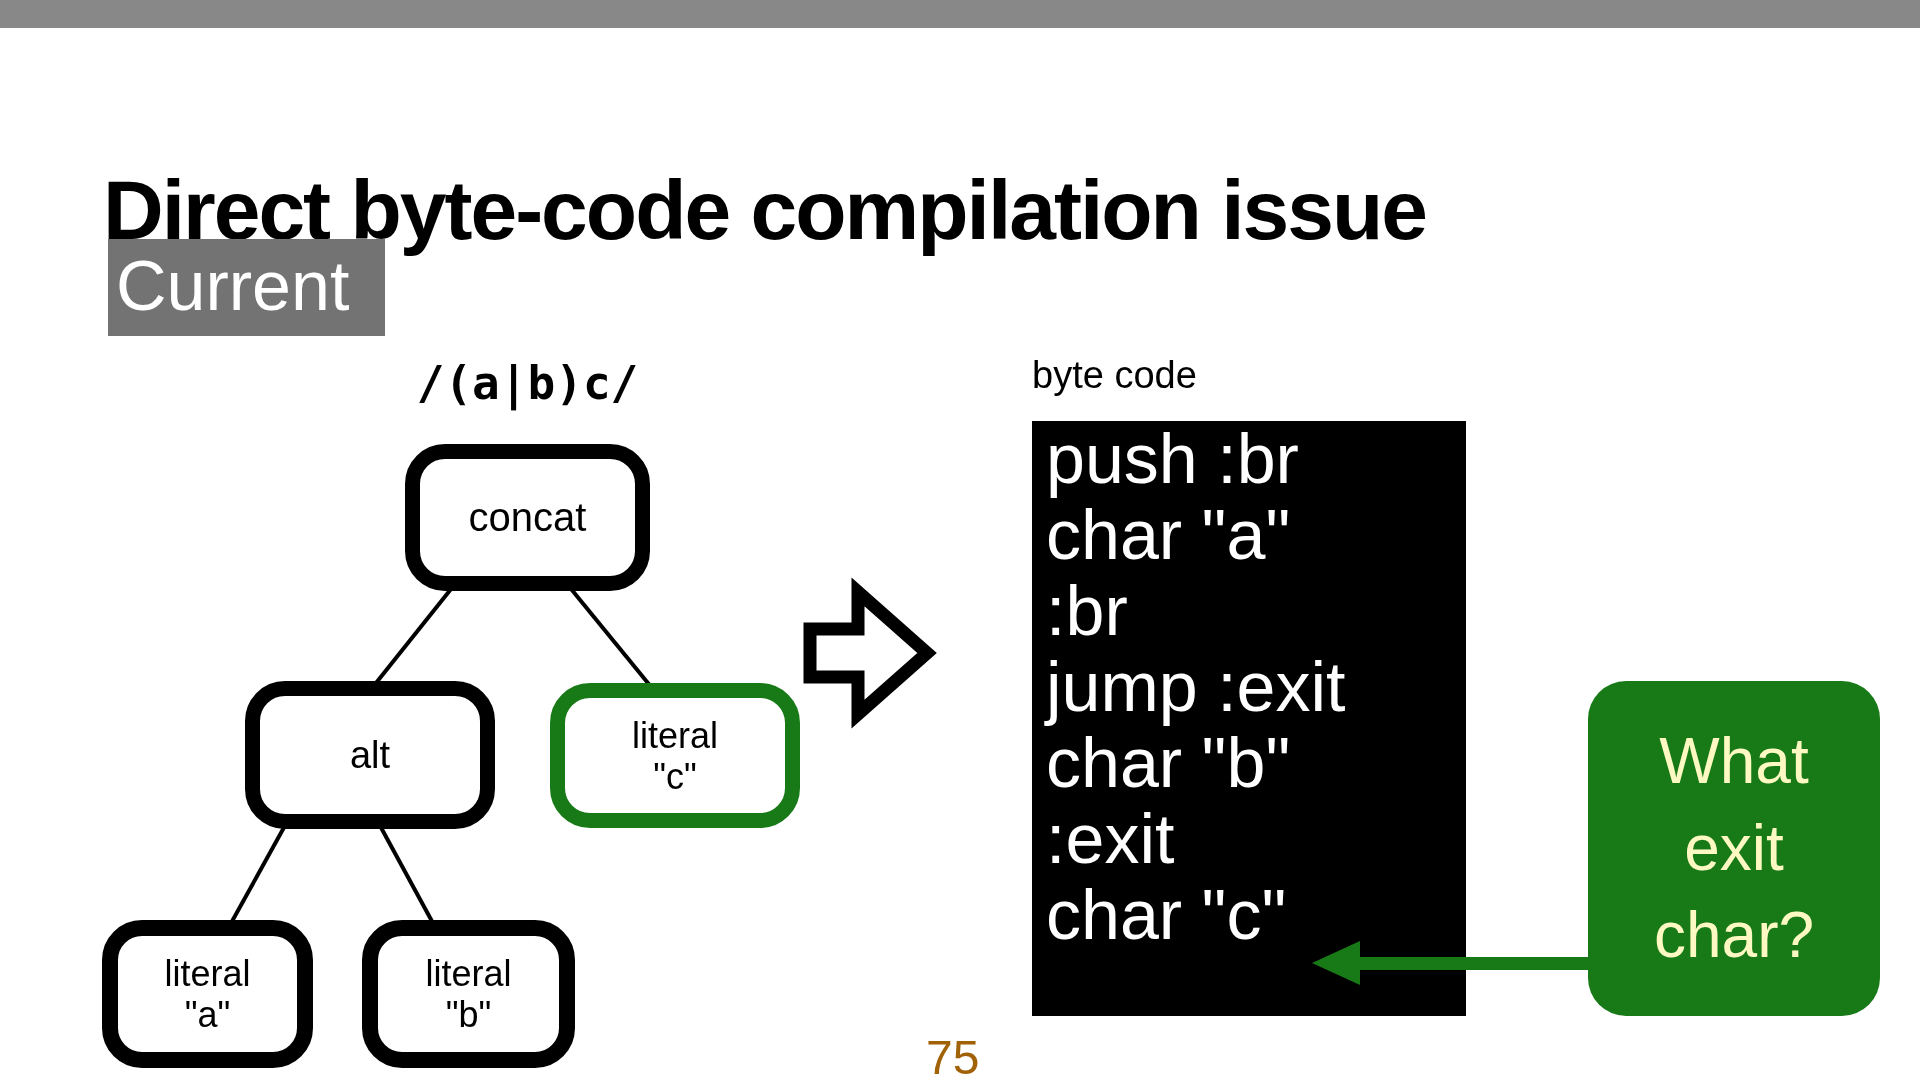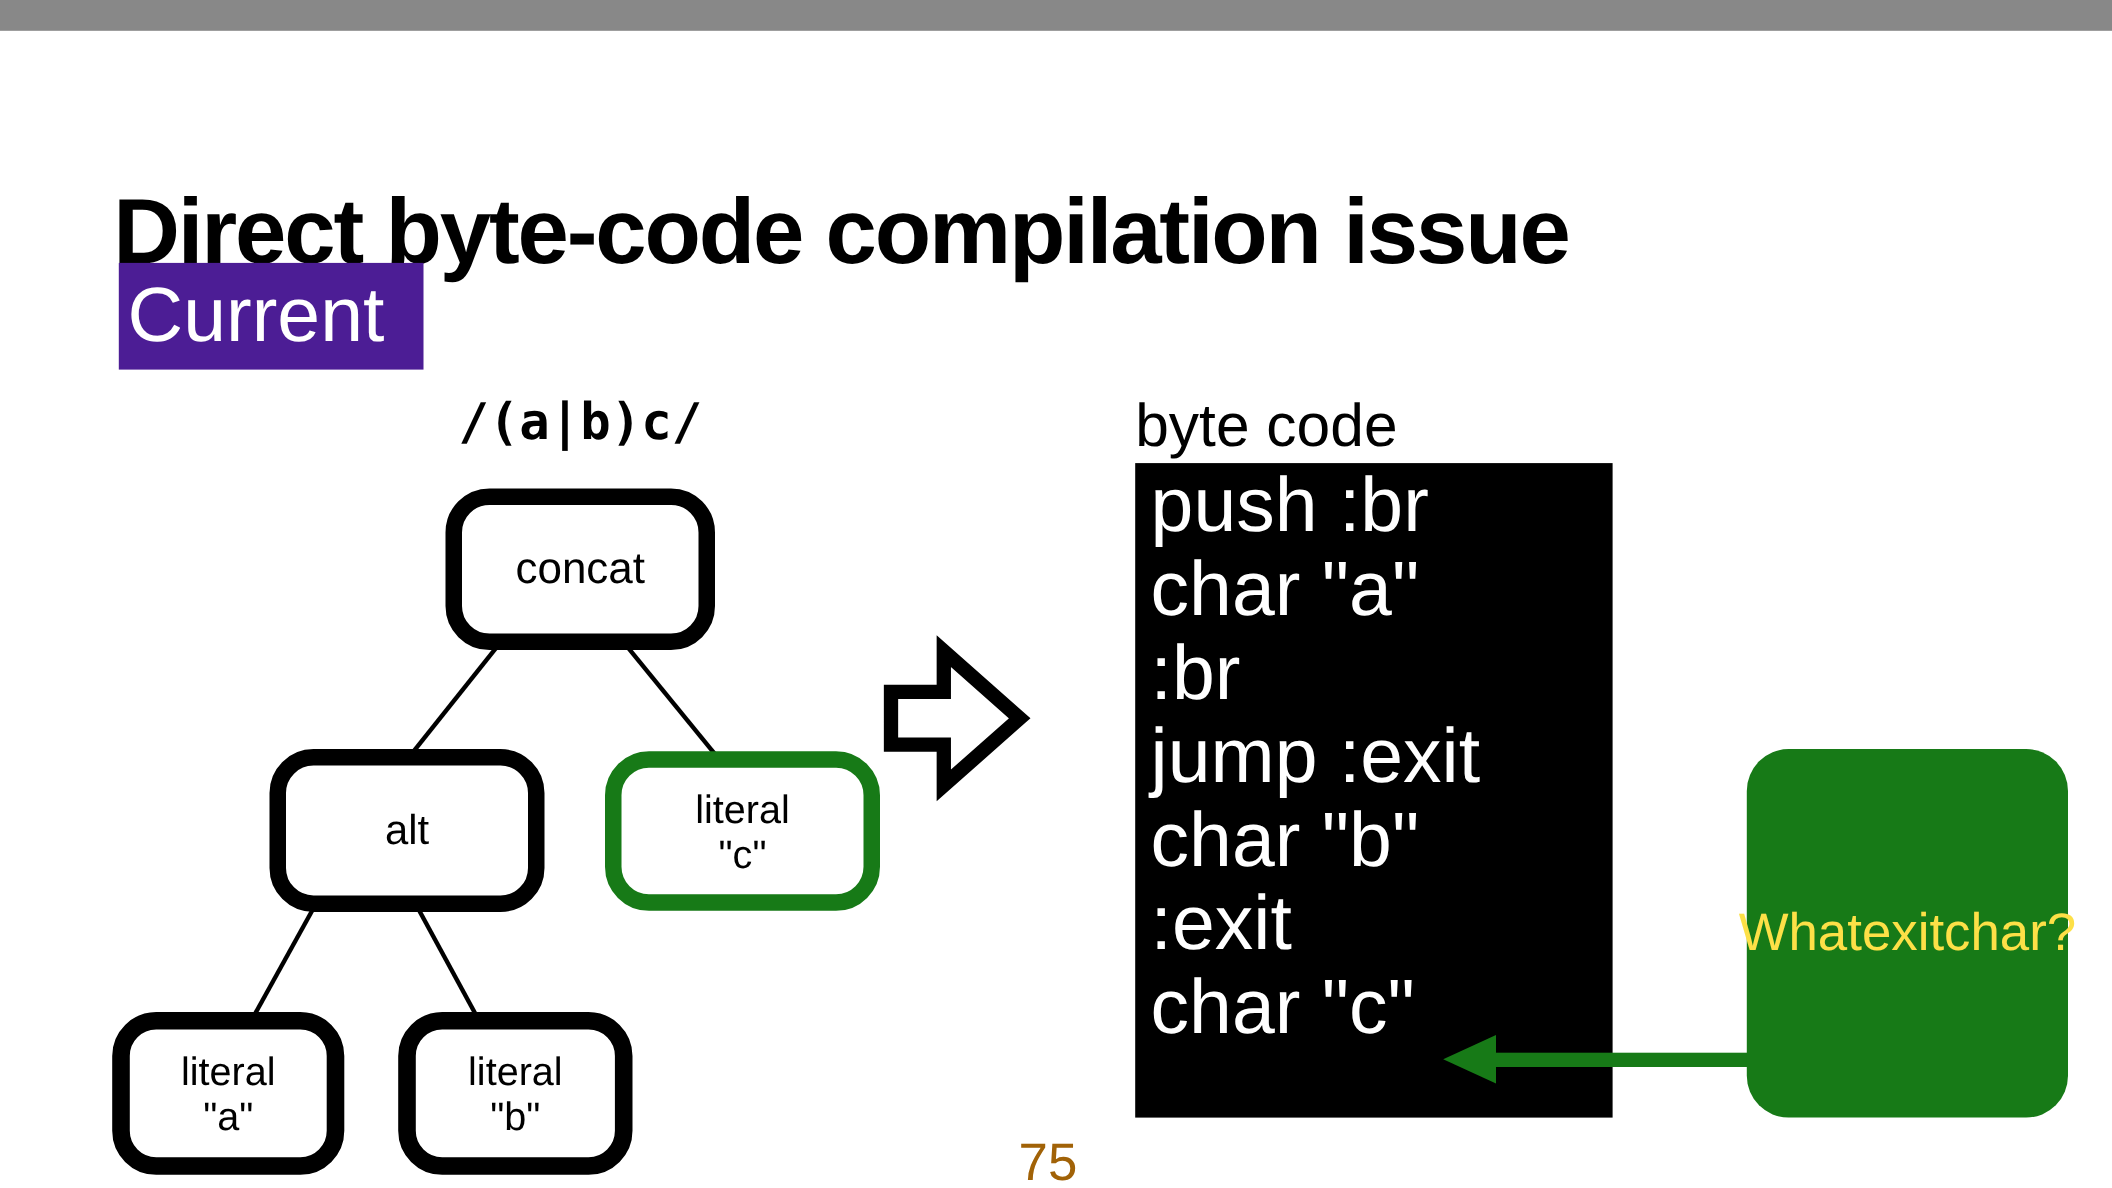"Current" .current-tag { background: #4c1d95 -> #737373 }
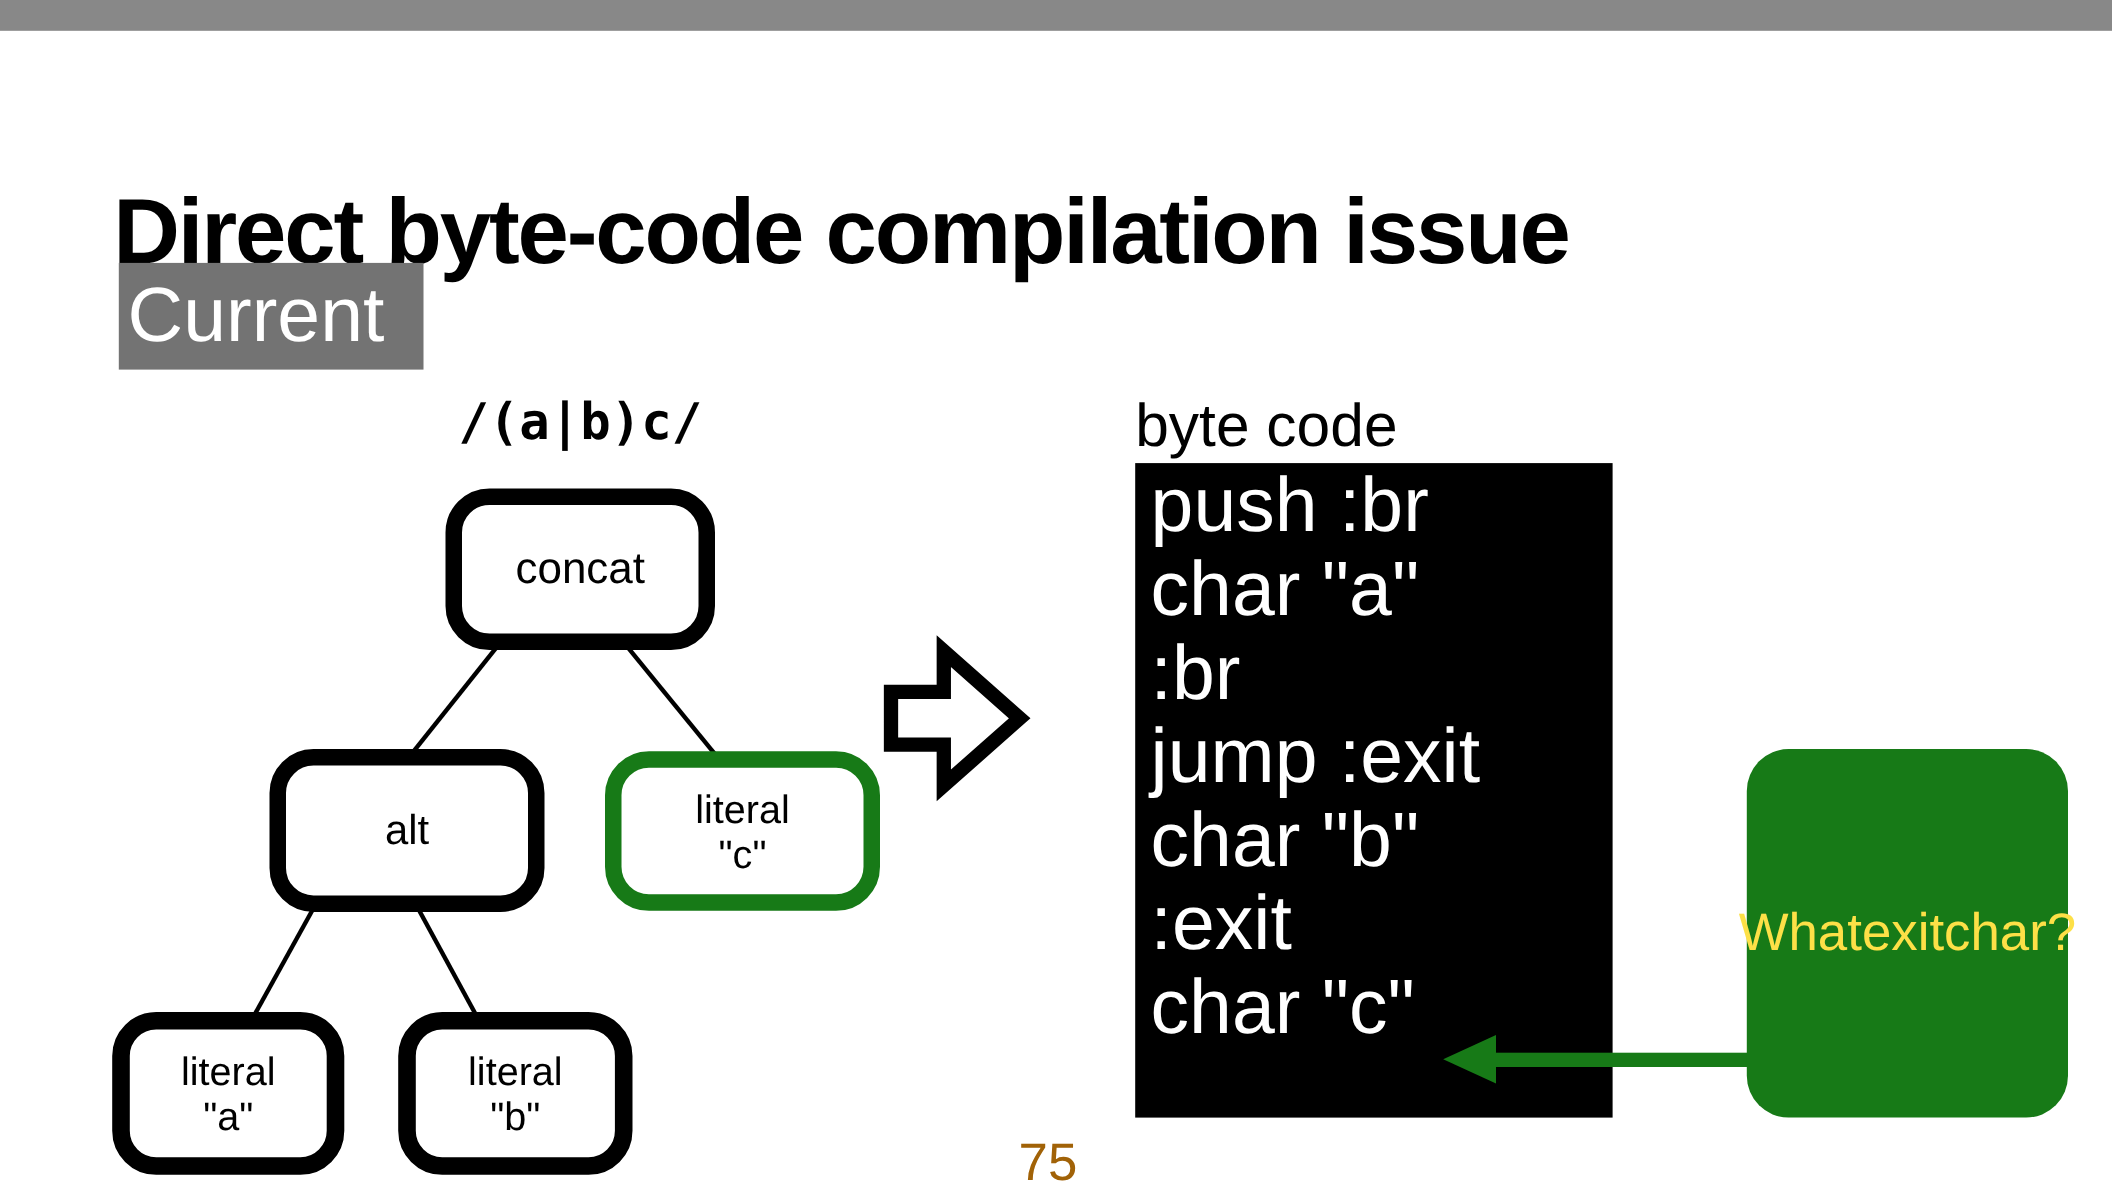"byte code" .bytecode-label { font-size: 55px -> 38px }
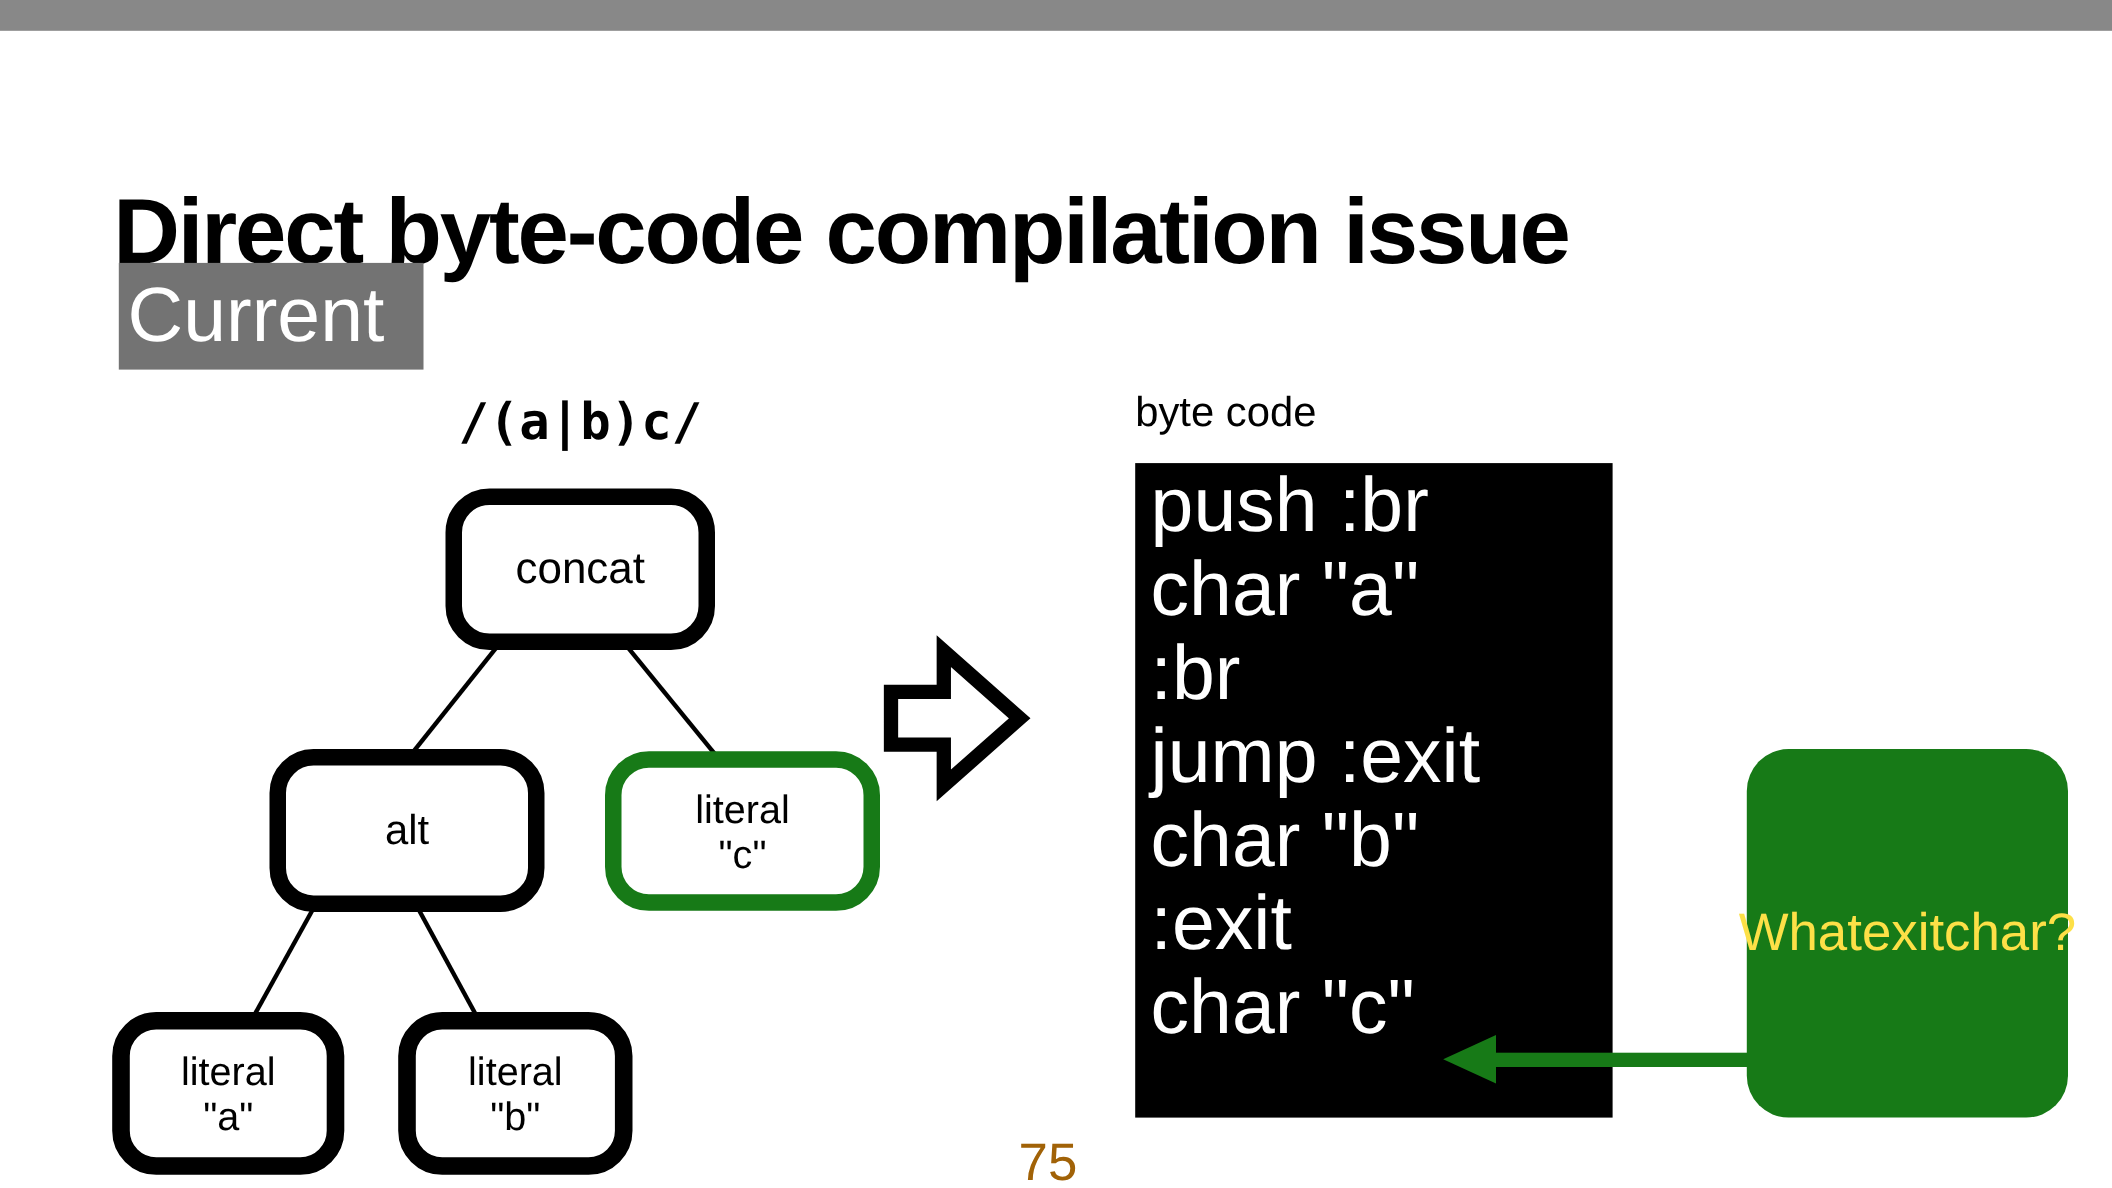"What" .callout { color: #fde047 -> #fef9c3; flex-direction: row -> column; font-size: 48px -> 64px }
